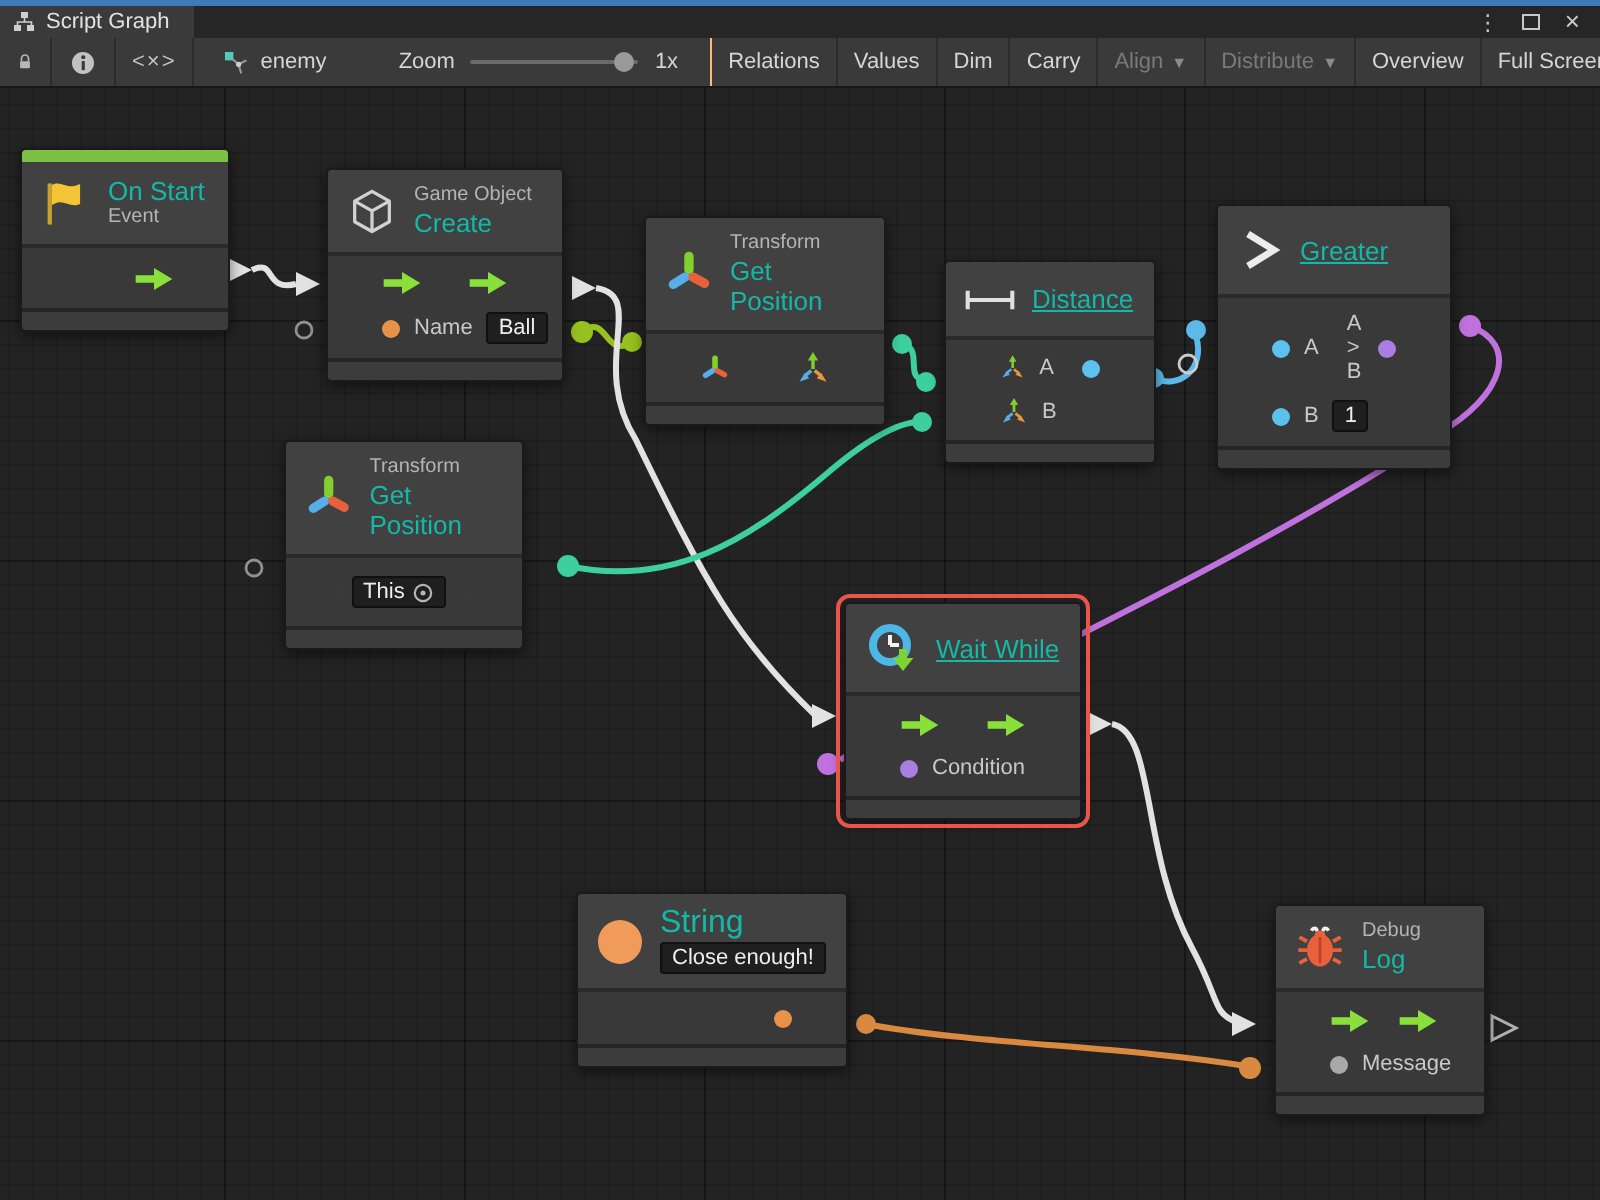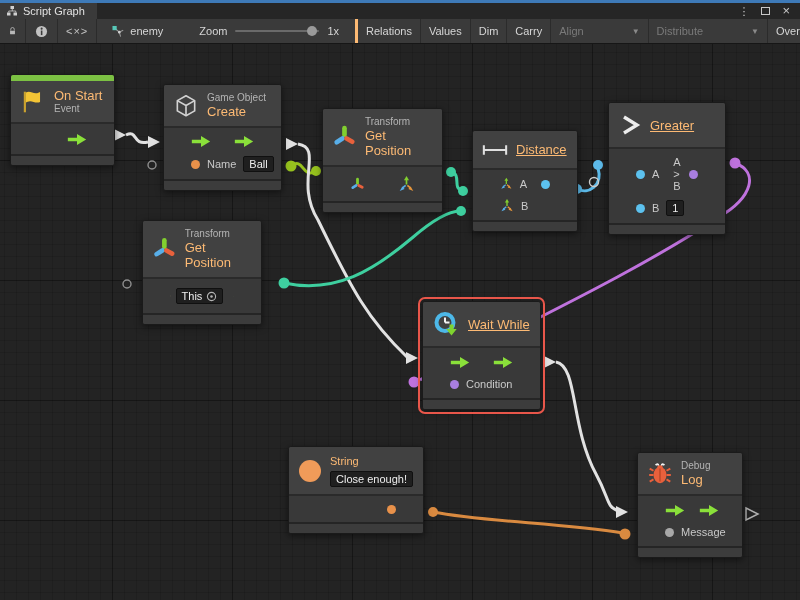"Relations" div.tbtn { border-left: 3px solid #fdba74 -> 1px solid #fdba74 }
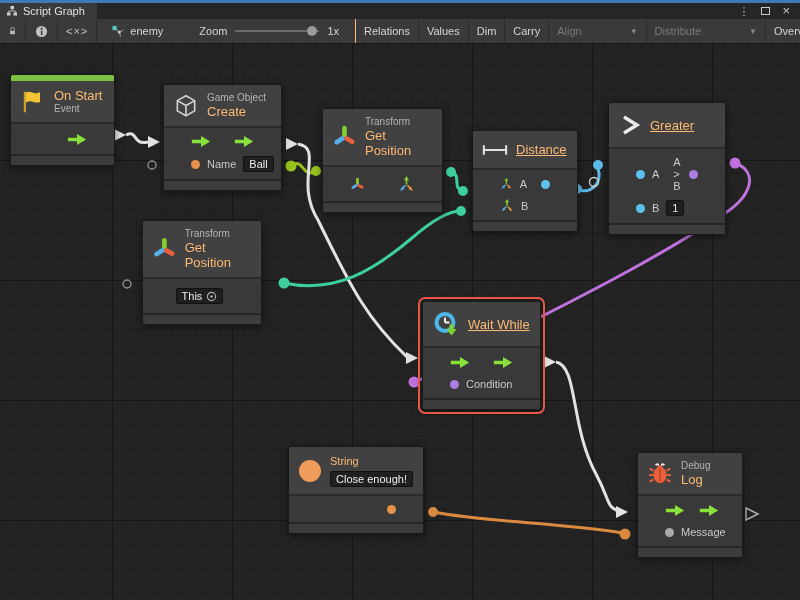"Align" .tbtn.disabled { gap: 44px -> none }
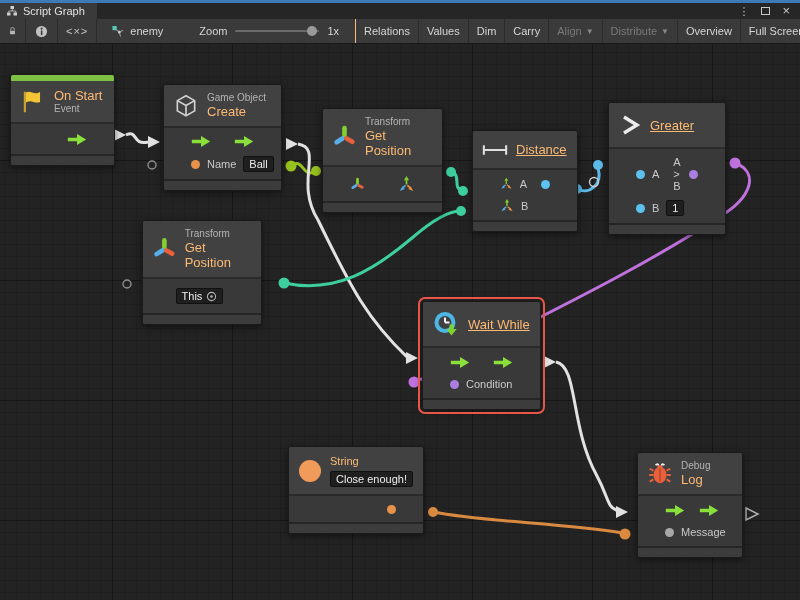"On Start" .ntitles .main { color: #fdba74 -> #14b8a6 }
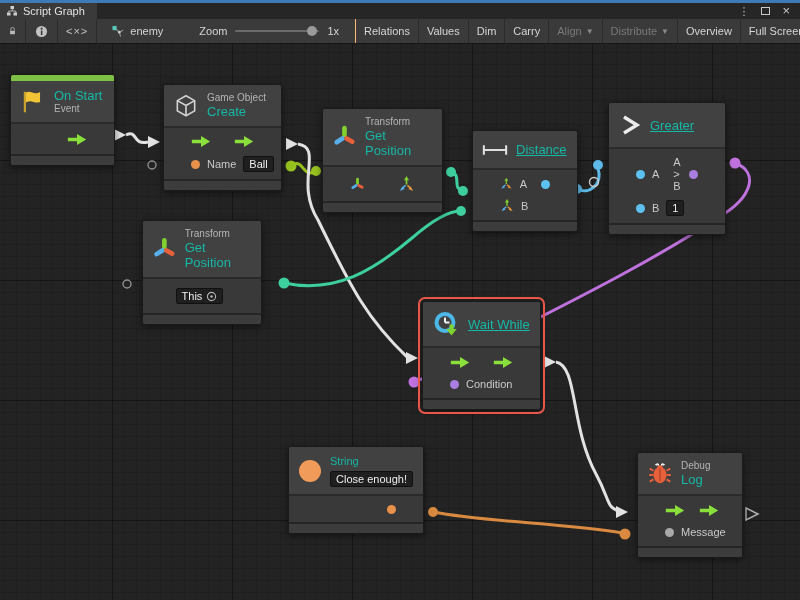"String" span.main { font-size: 11px -> 16px }
